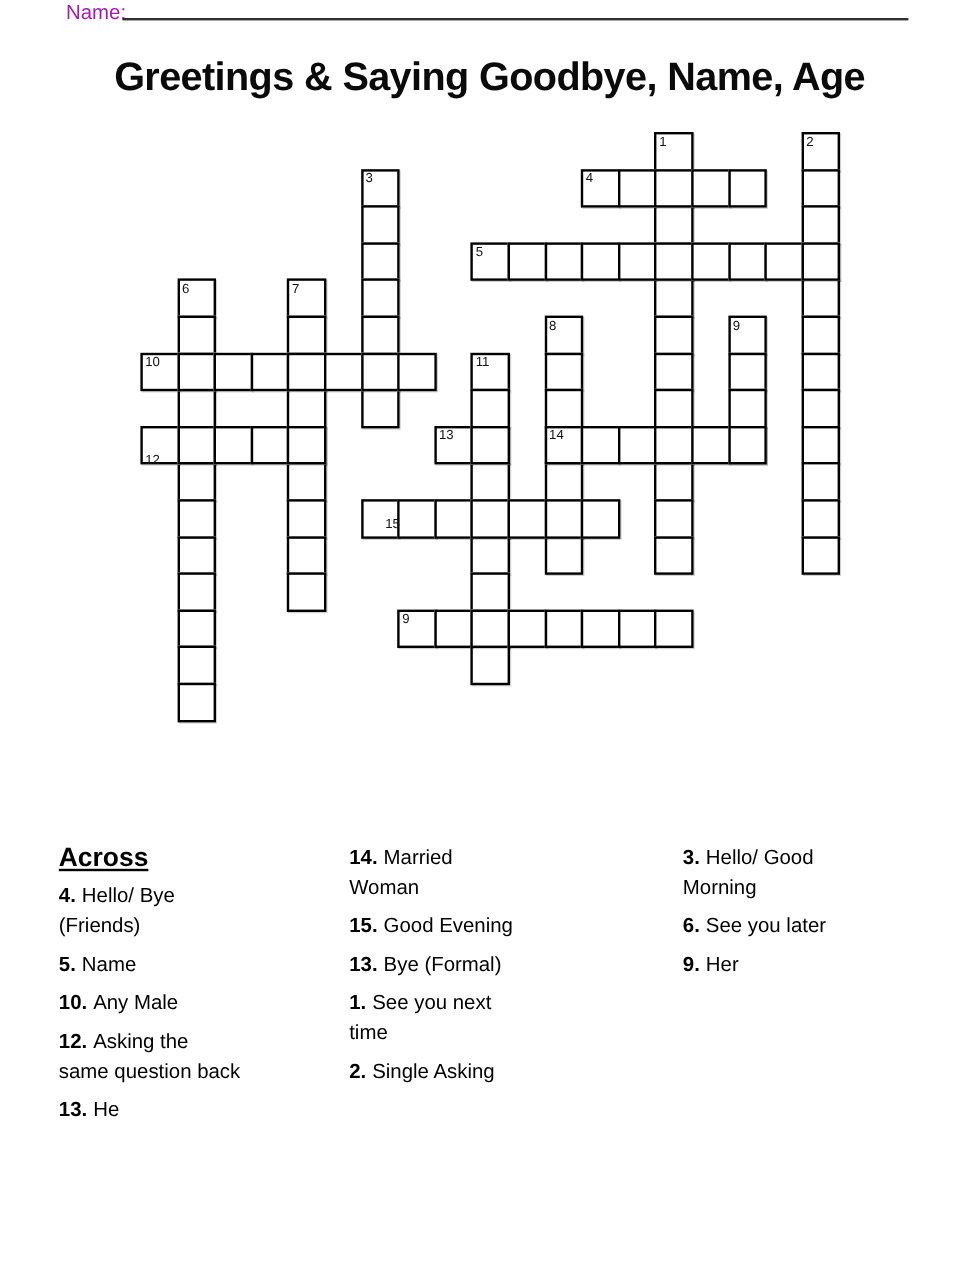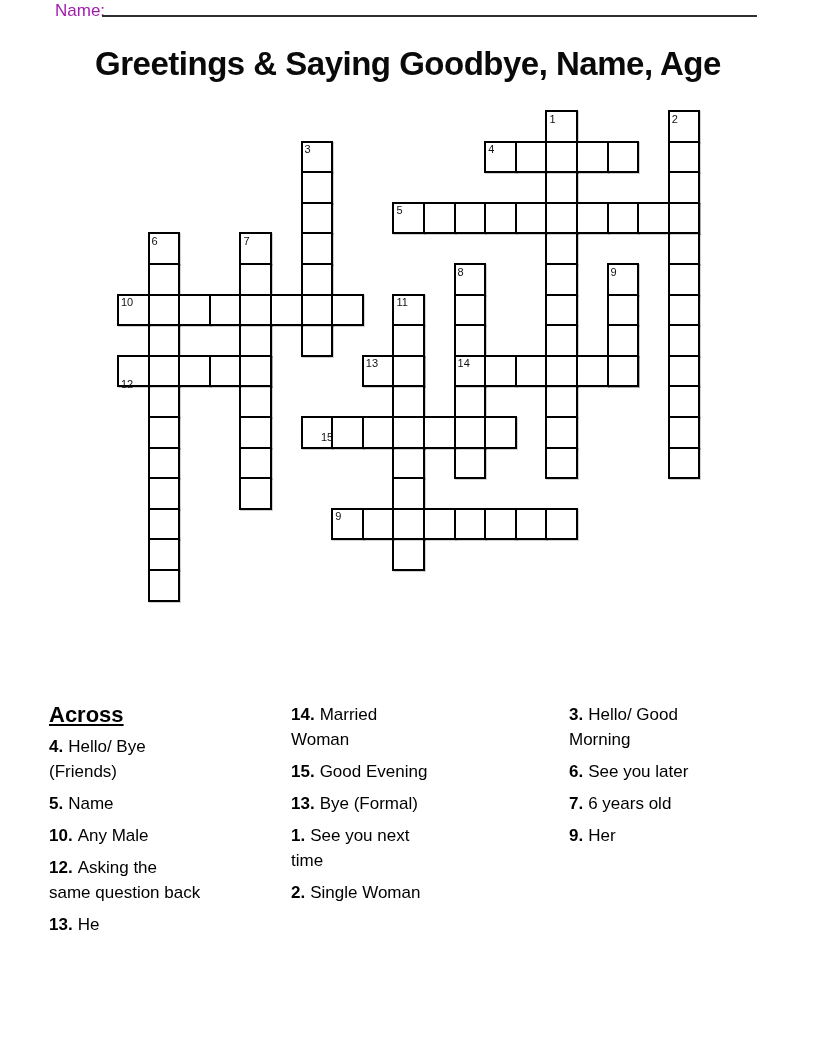"7. 6 years old" p.clue { html: <p><b>7.</b><span>6 years old</span></p> -> none }
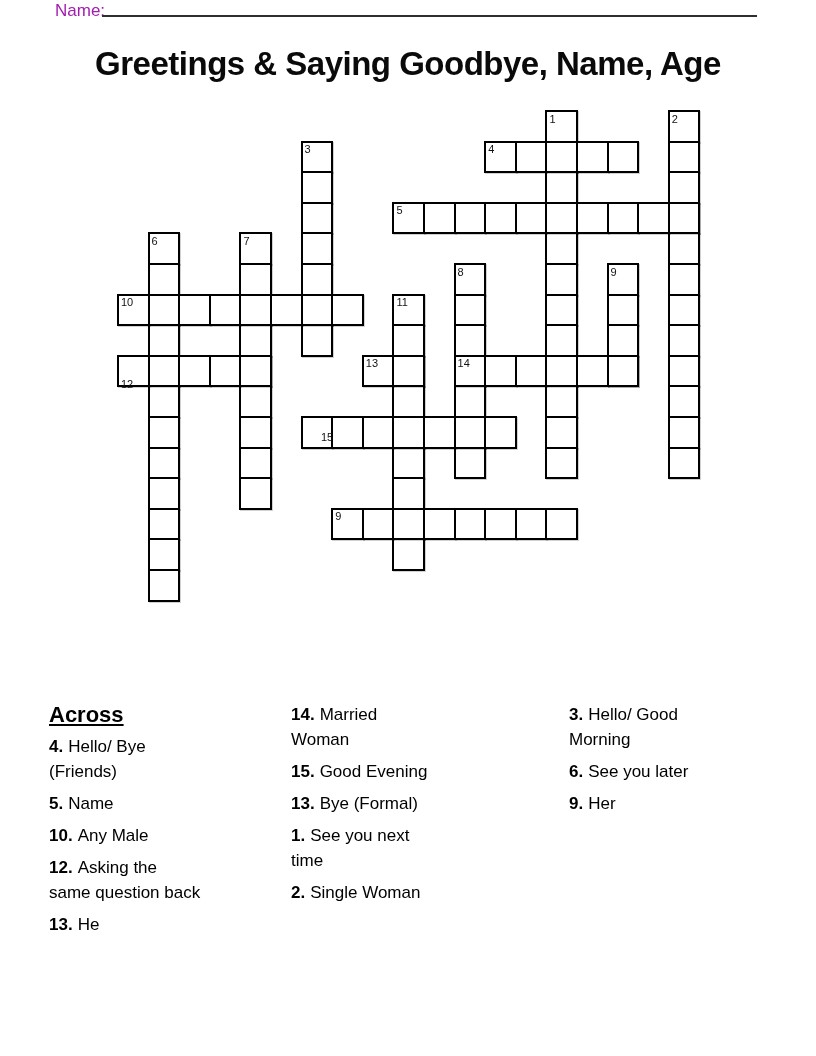"Single Woman" span.txt { text: Woman -> Asking }
